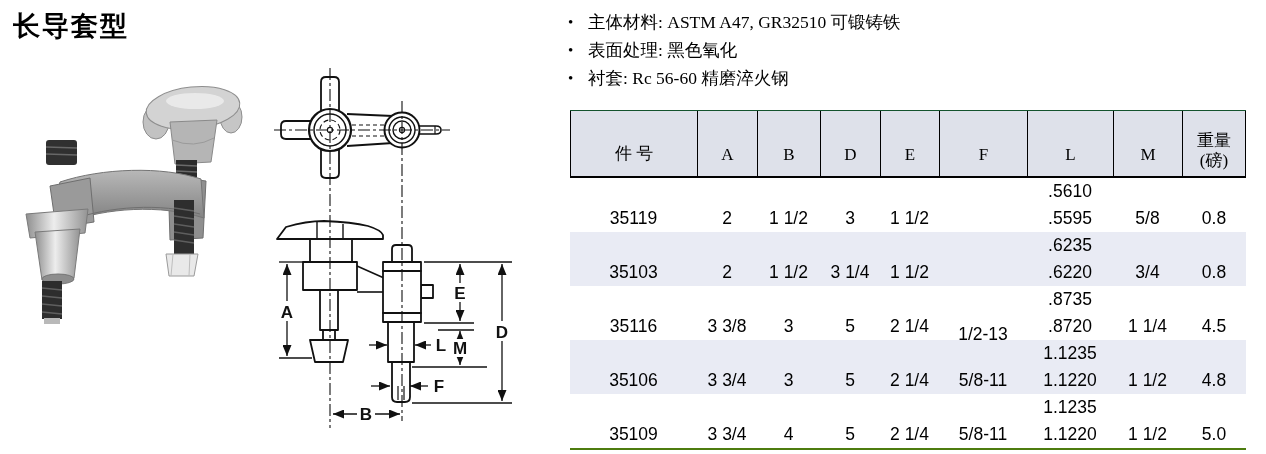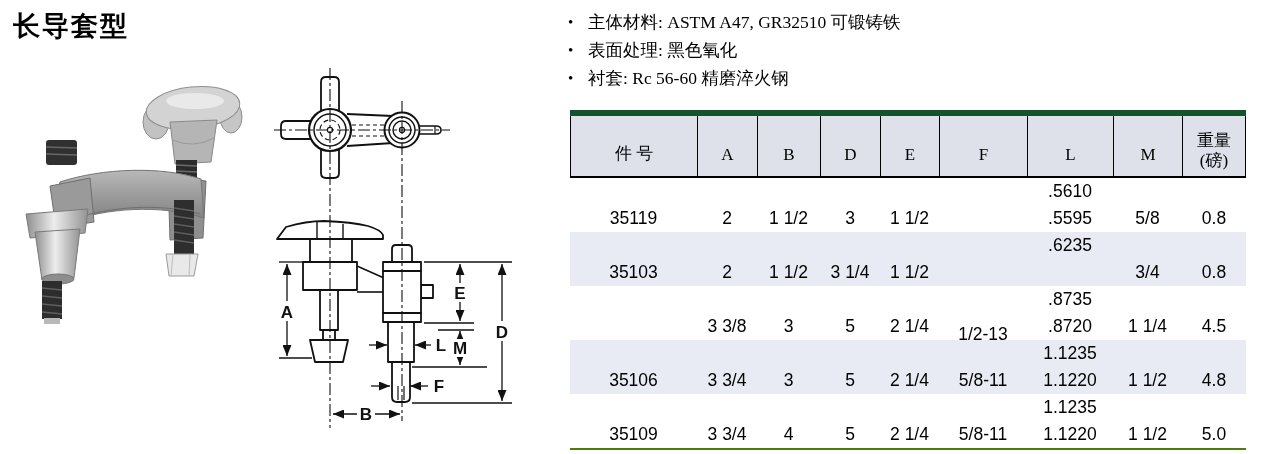"件 号" .thead { border-top: 6px solid #14532d -> 1px solid #14532d }
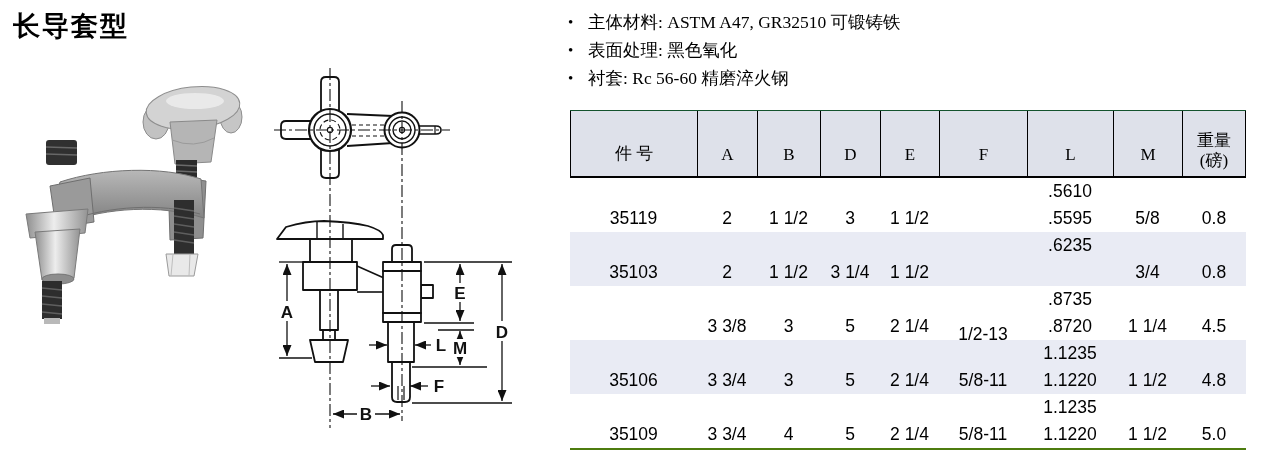".6220" div.tcell { html: none -> <div>.6220</div> }
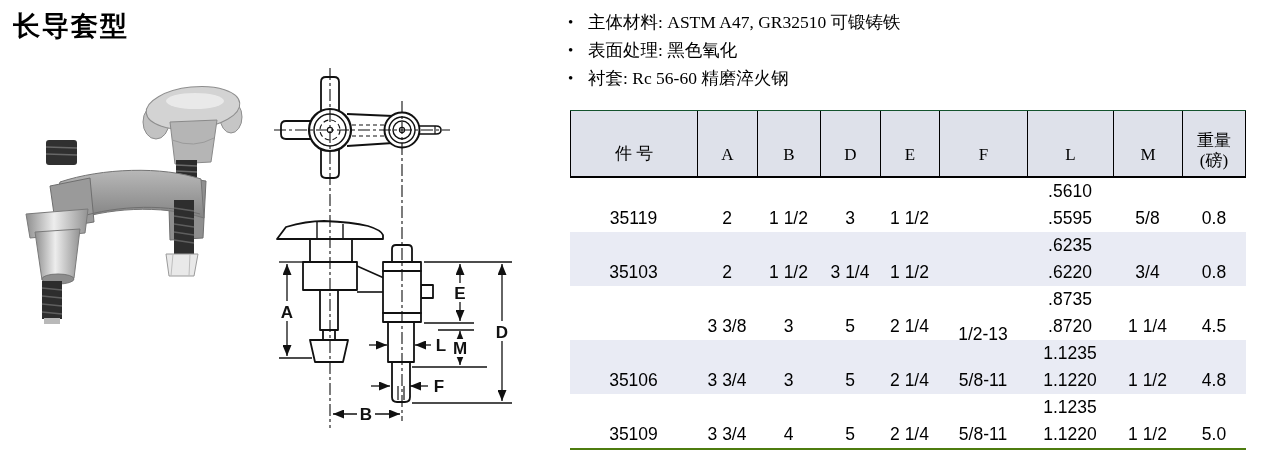"35116" div.tcell { html: none -> <div>35116</div> }
